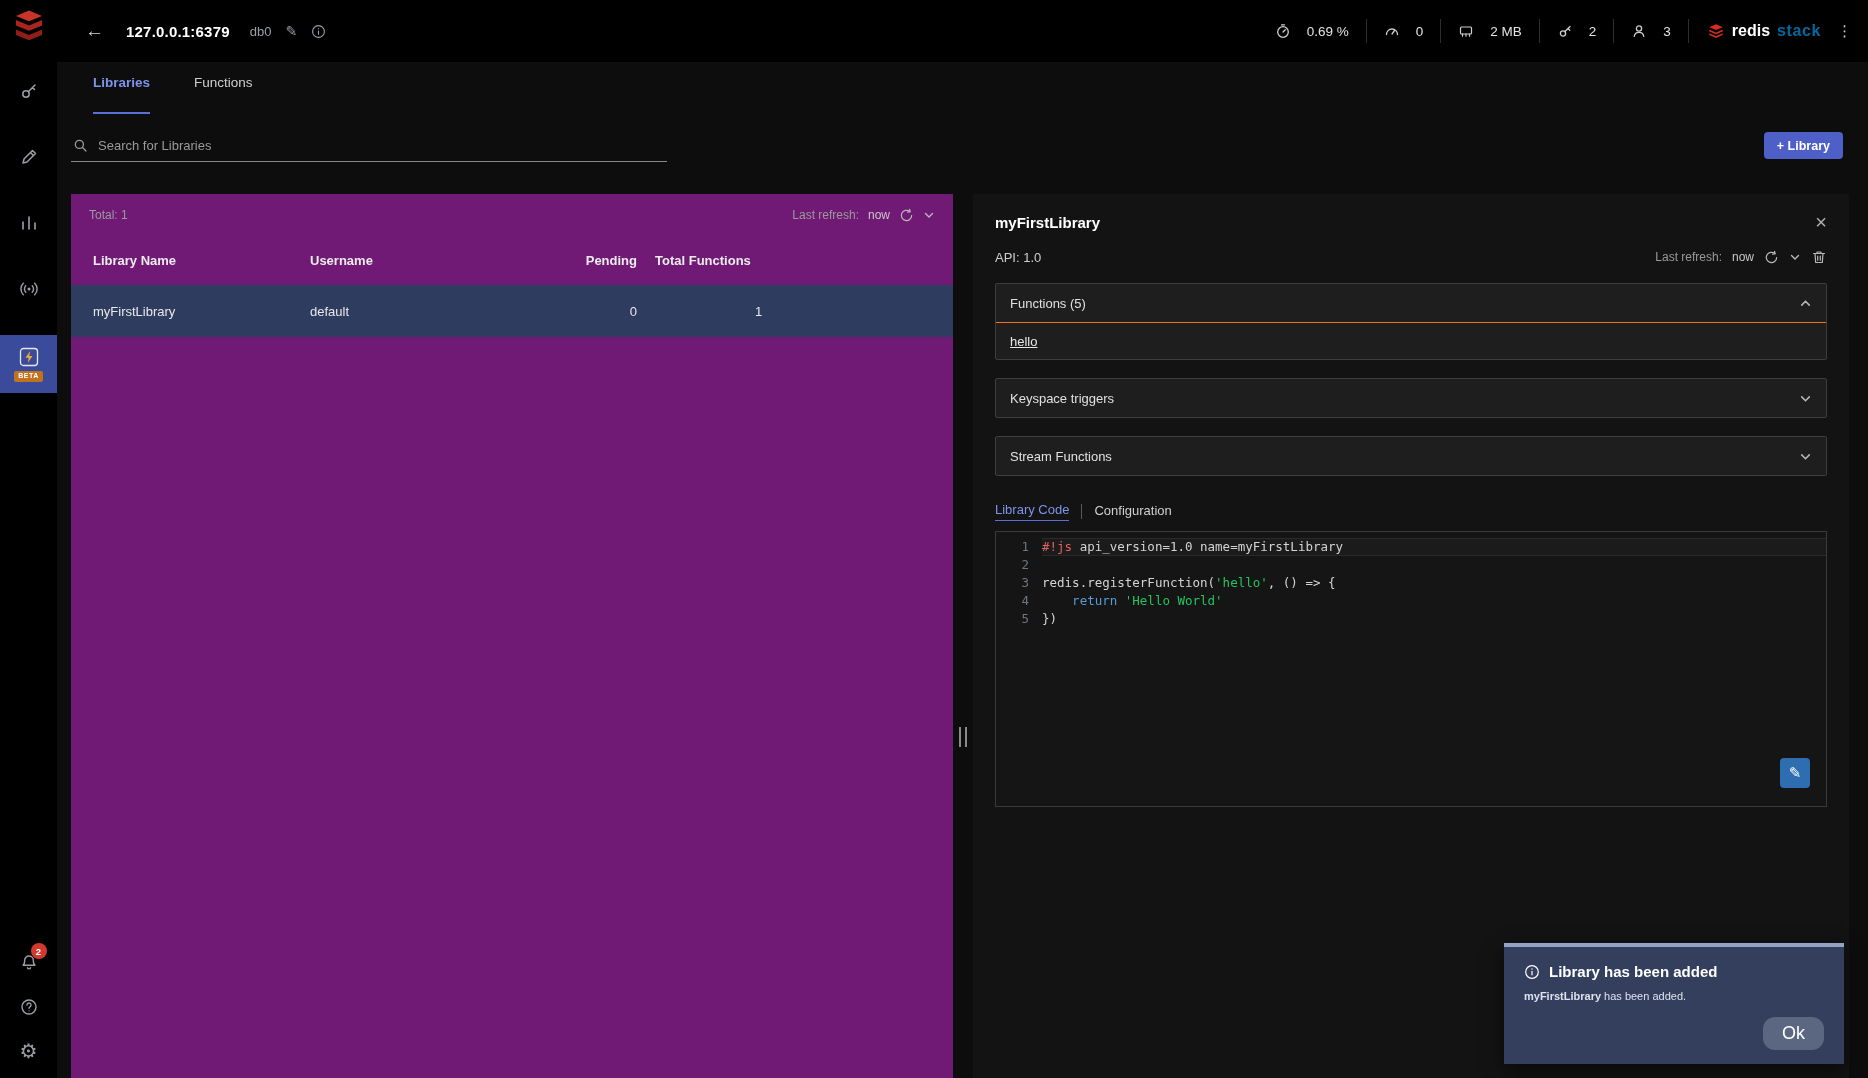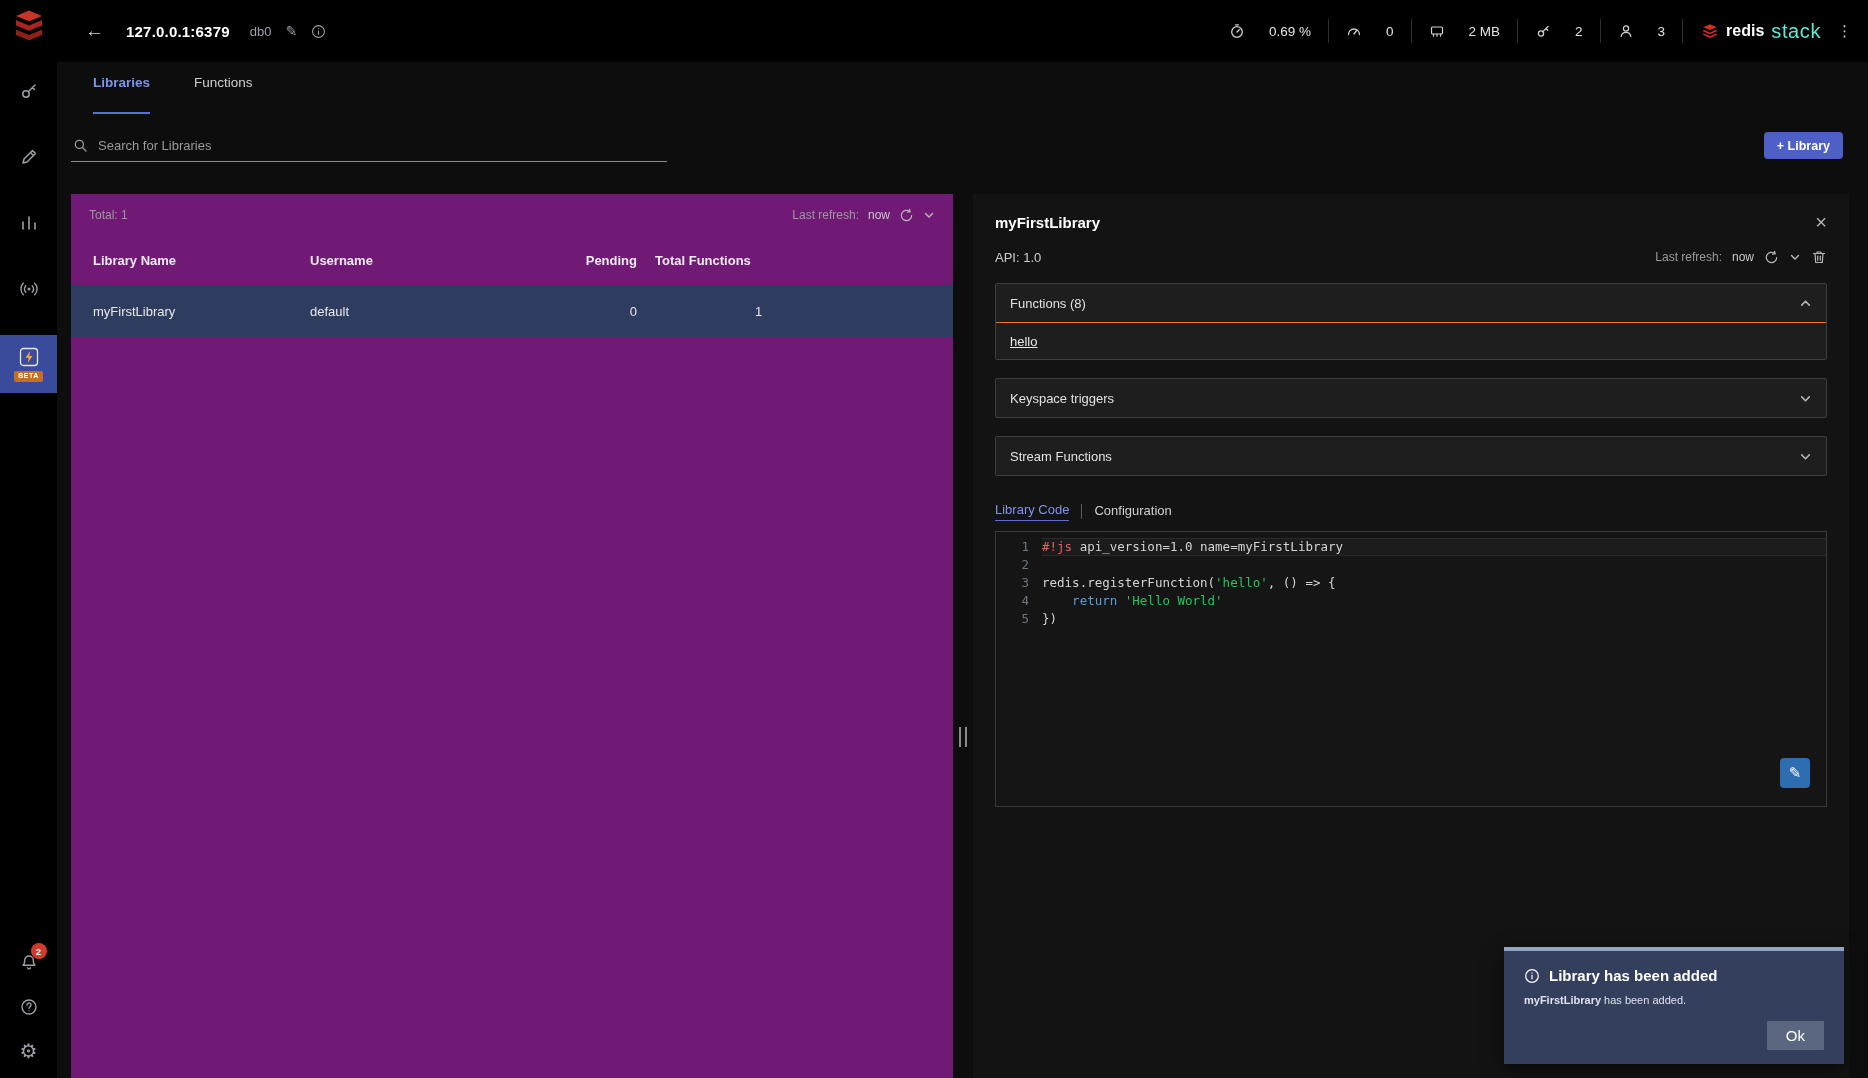"0.69 %" .stat { gap: 24px -> 16px }
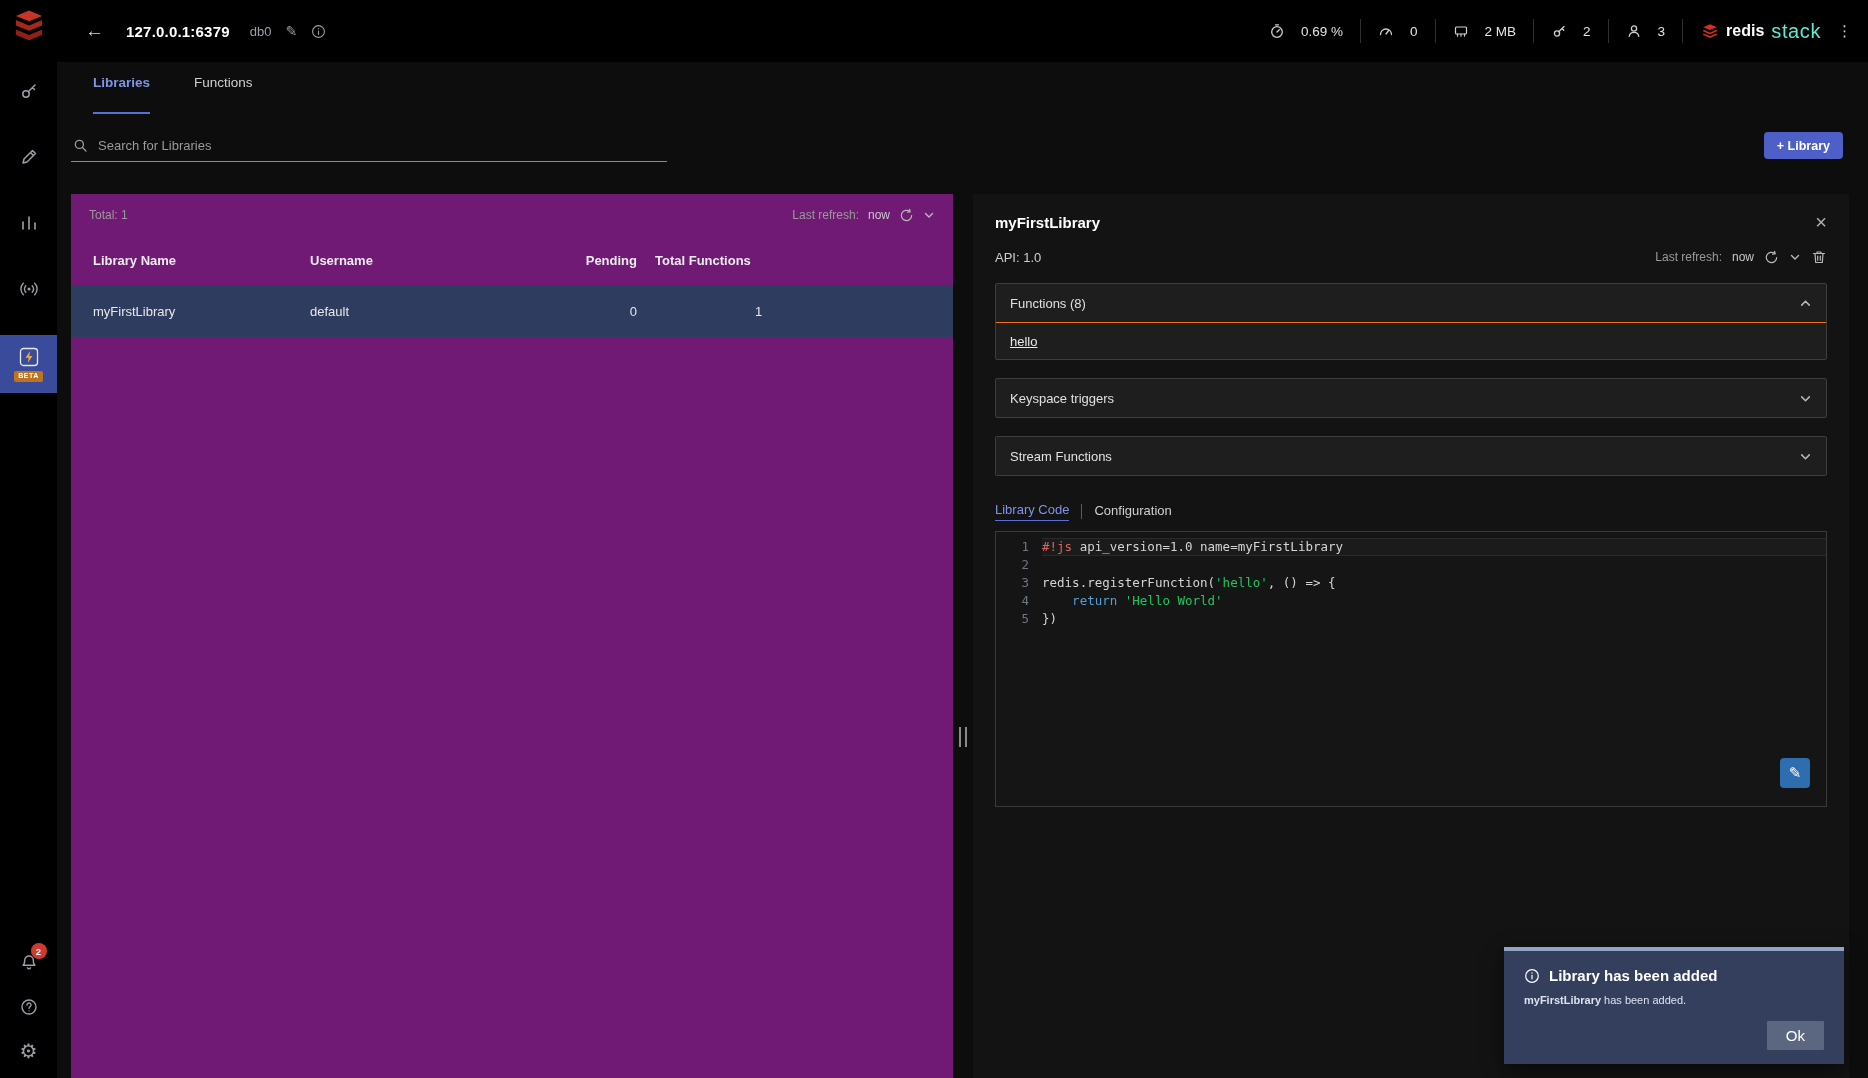"stack" .brand-stack { color: #5eead4 -> #0369a1; font-size: 20px -> 16px; font-weight: 400 -> 700 }
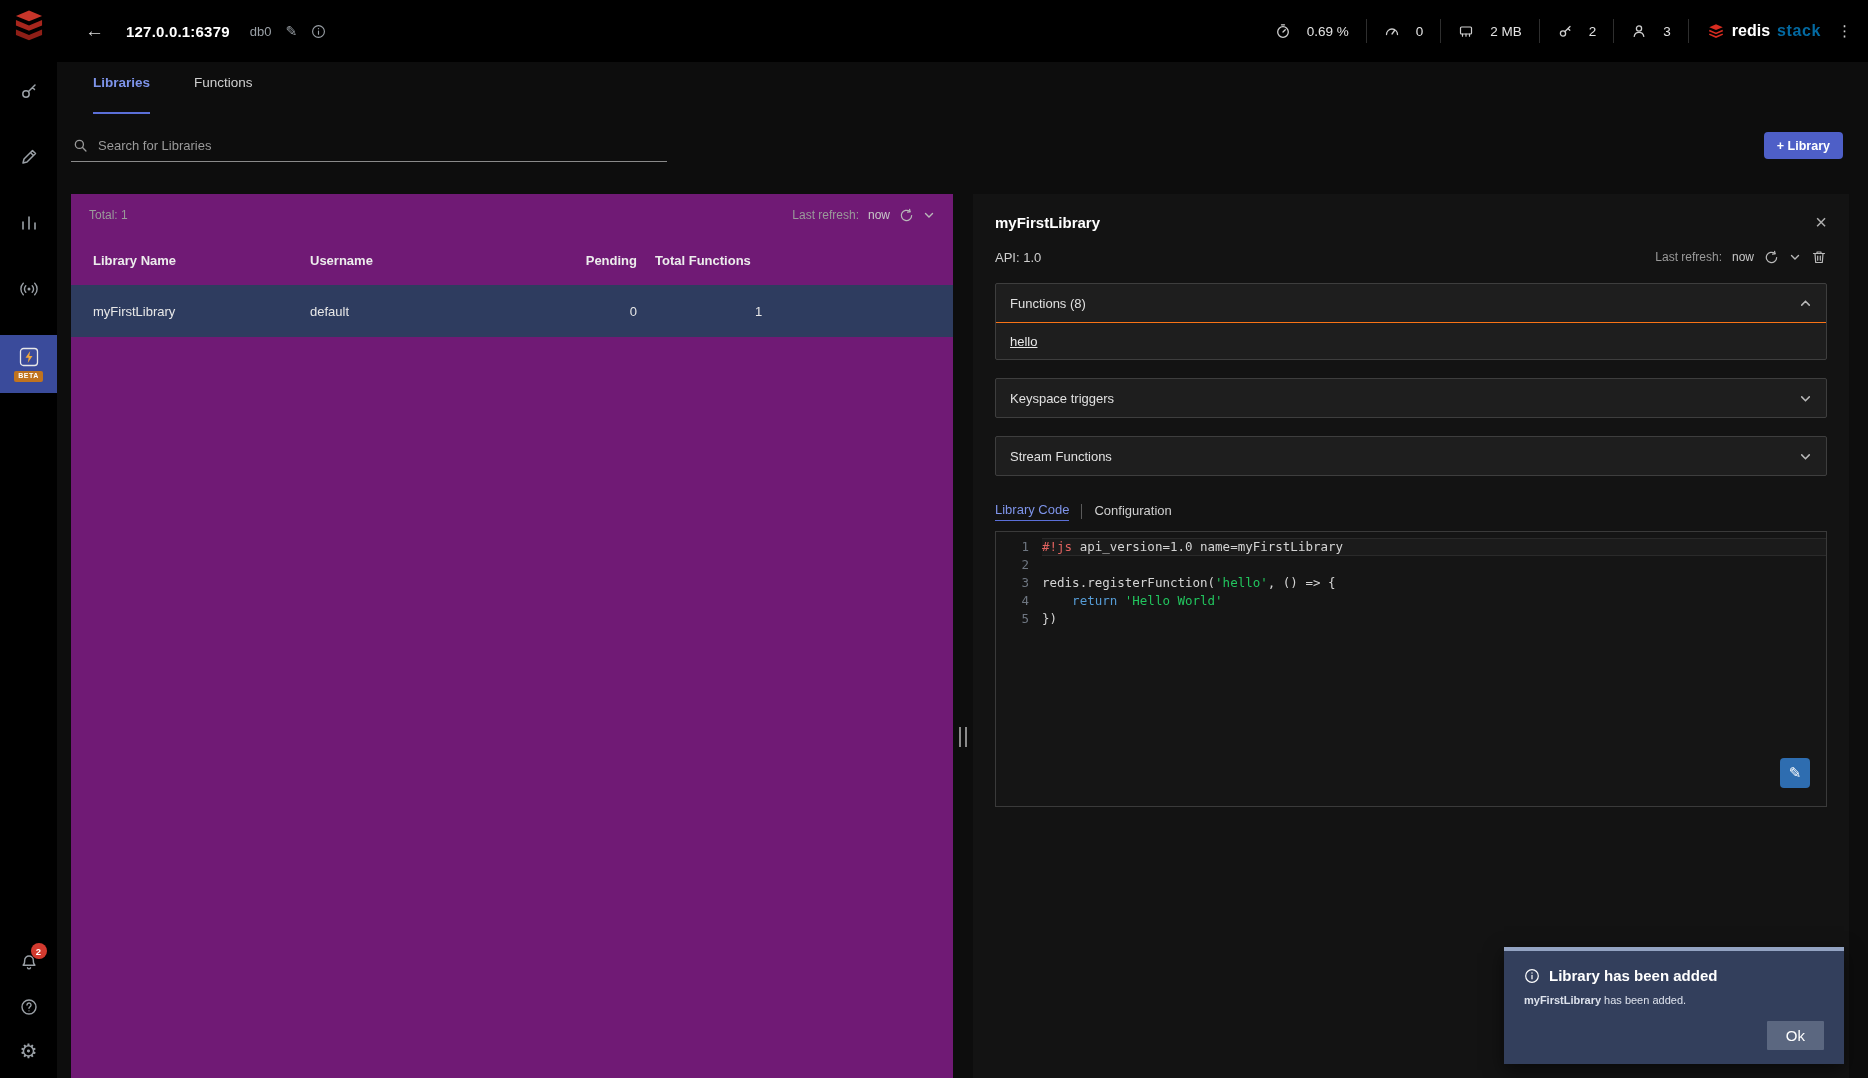"Functions (8)" span { text: 8 -> 5 }
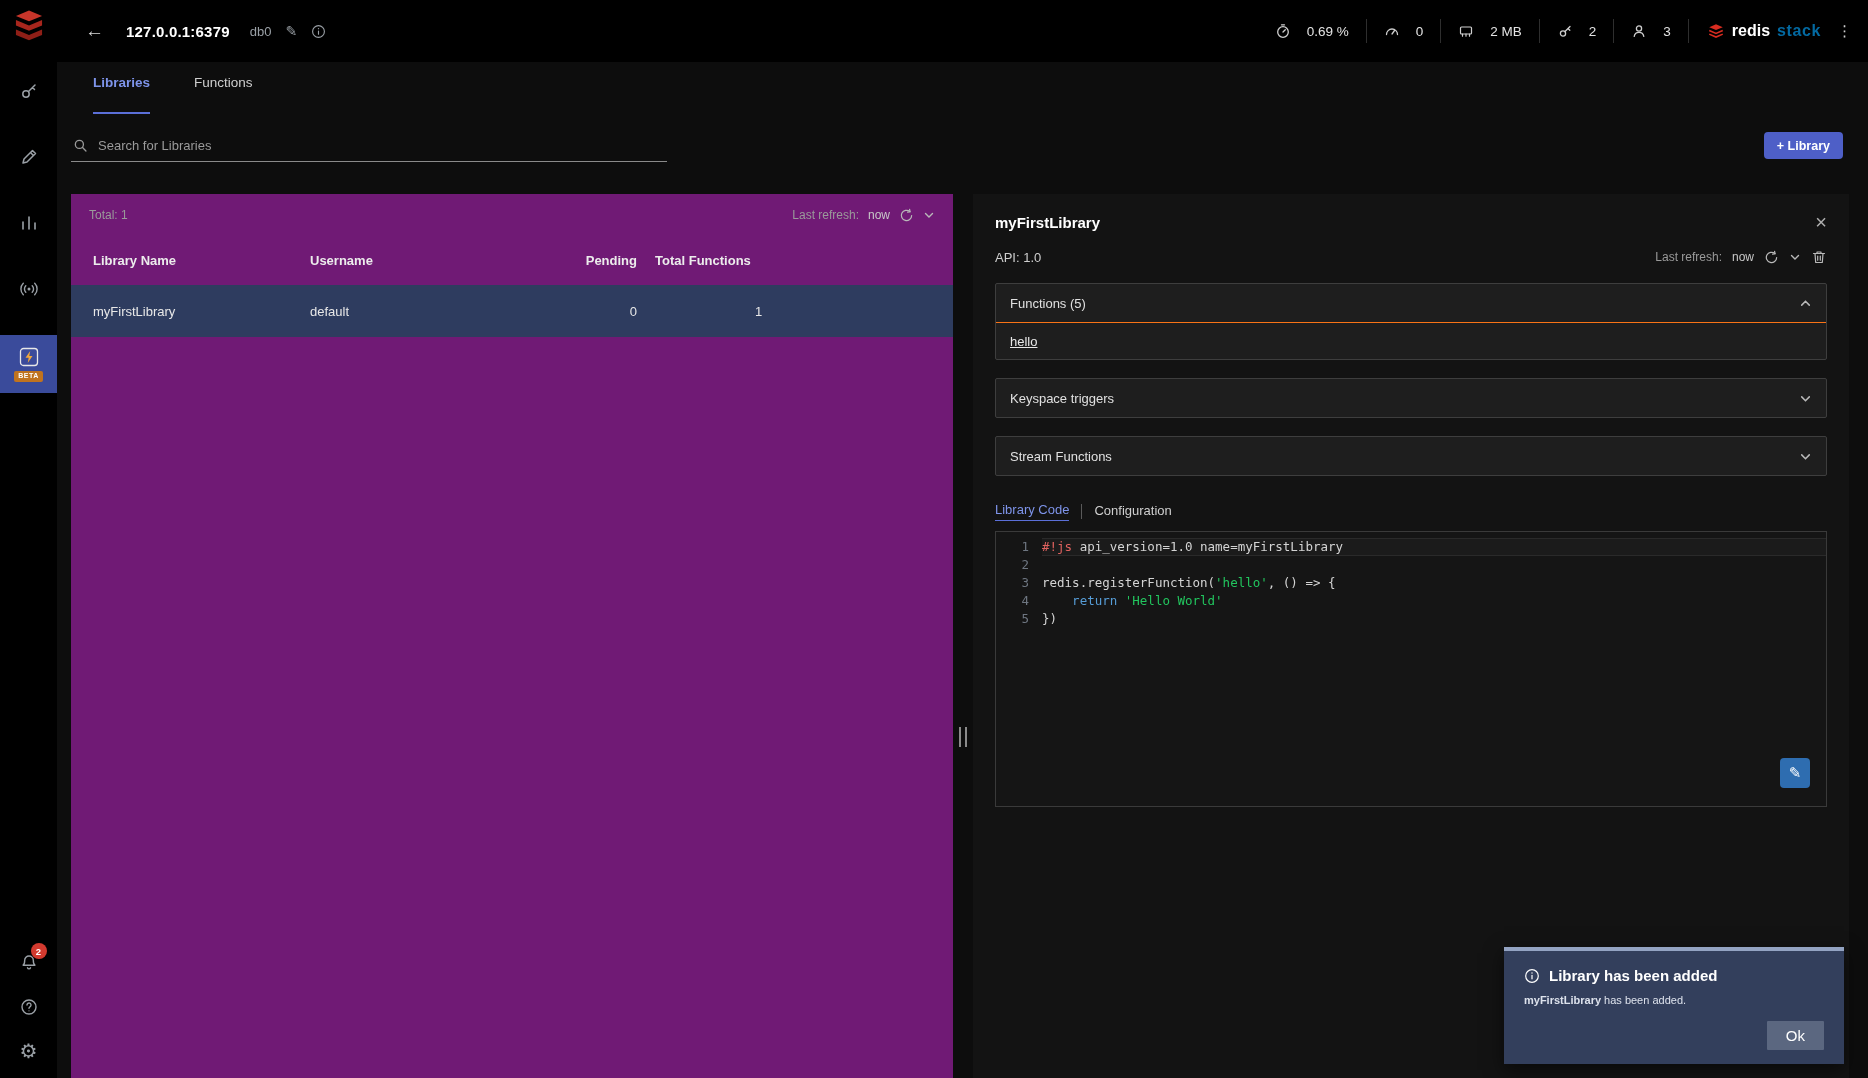"Ok" .ok-btn { border-radius: 1px -> 12px; font-size: 15px -> 18px }
